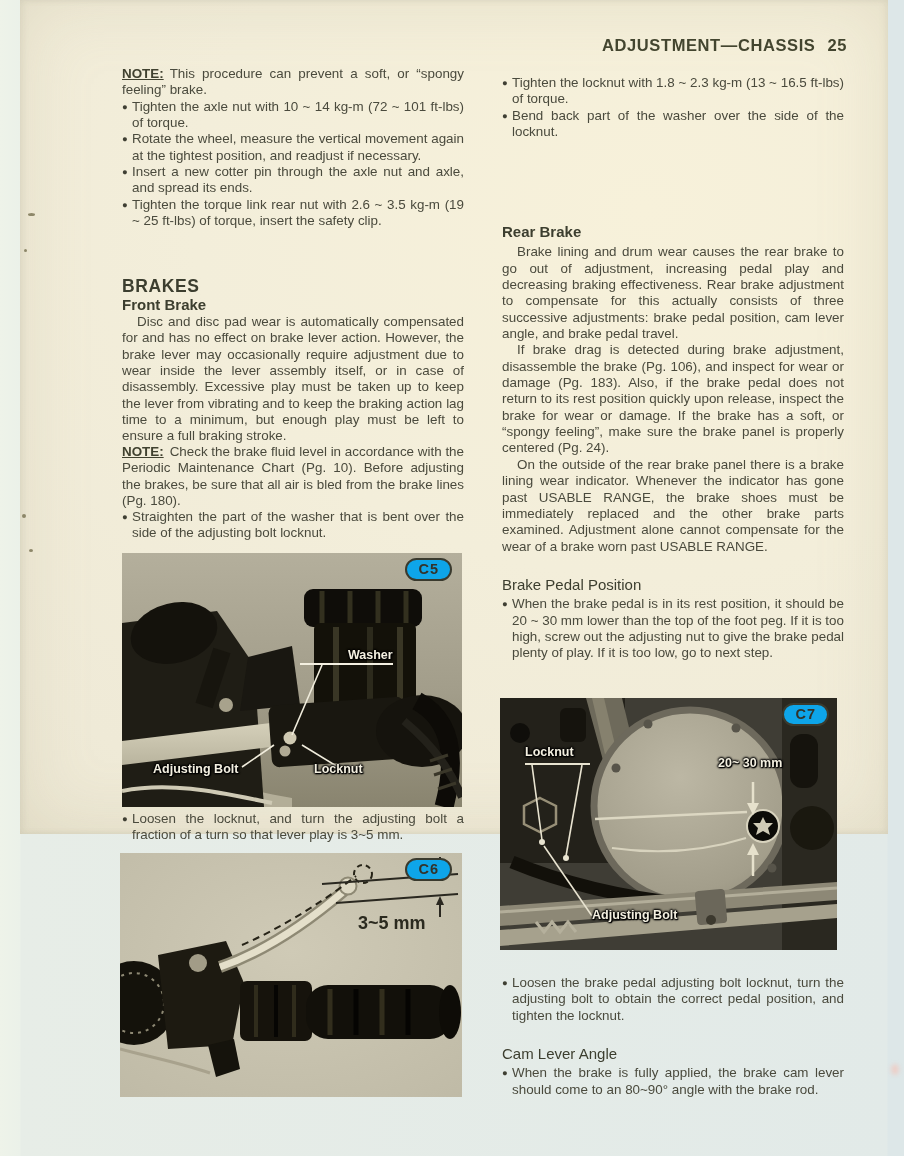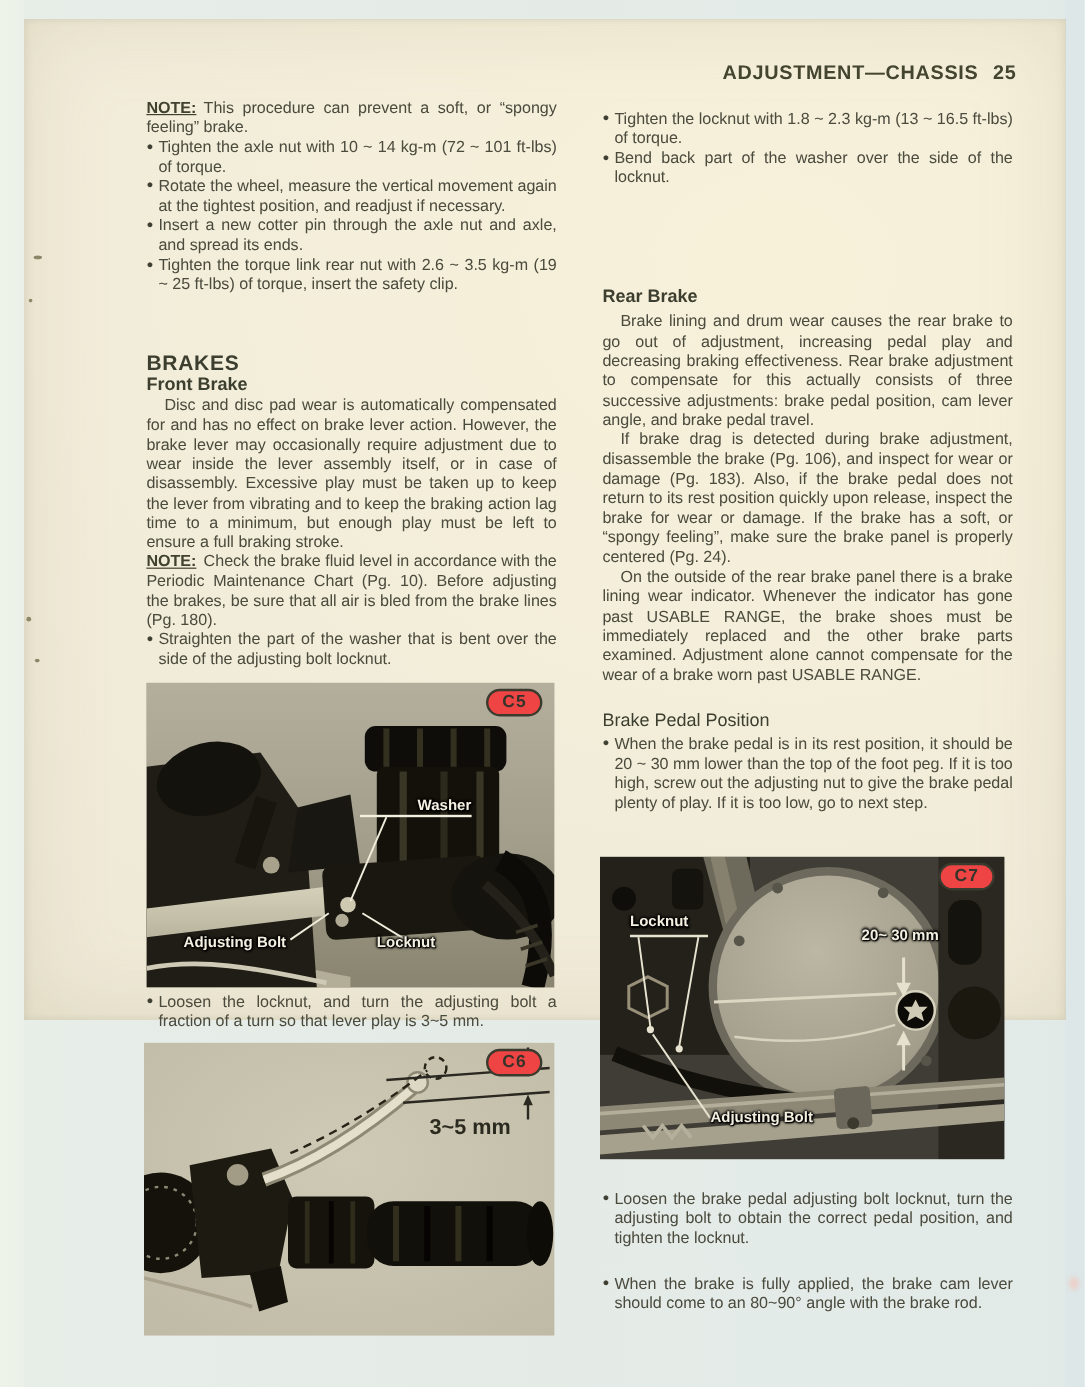"ADJUSTMENT—CHASSIS 25" .page { margin-top: 16px -> none }
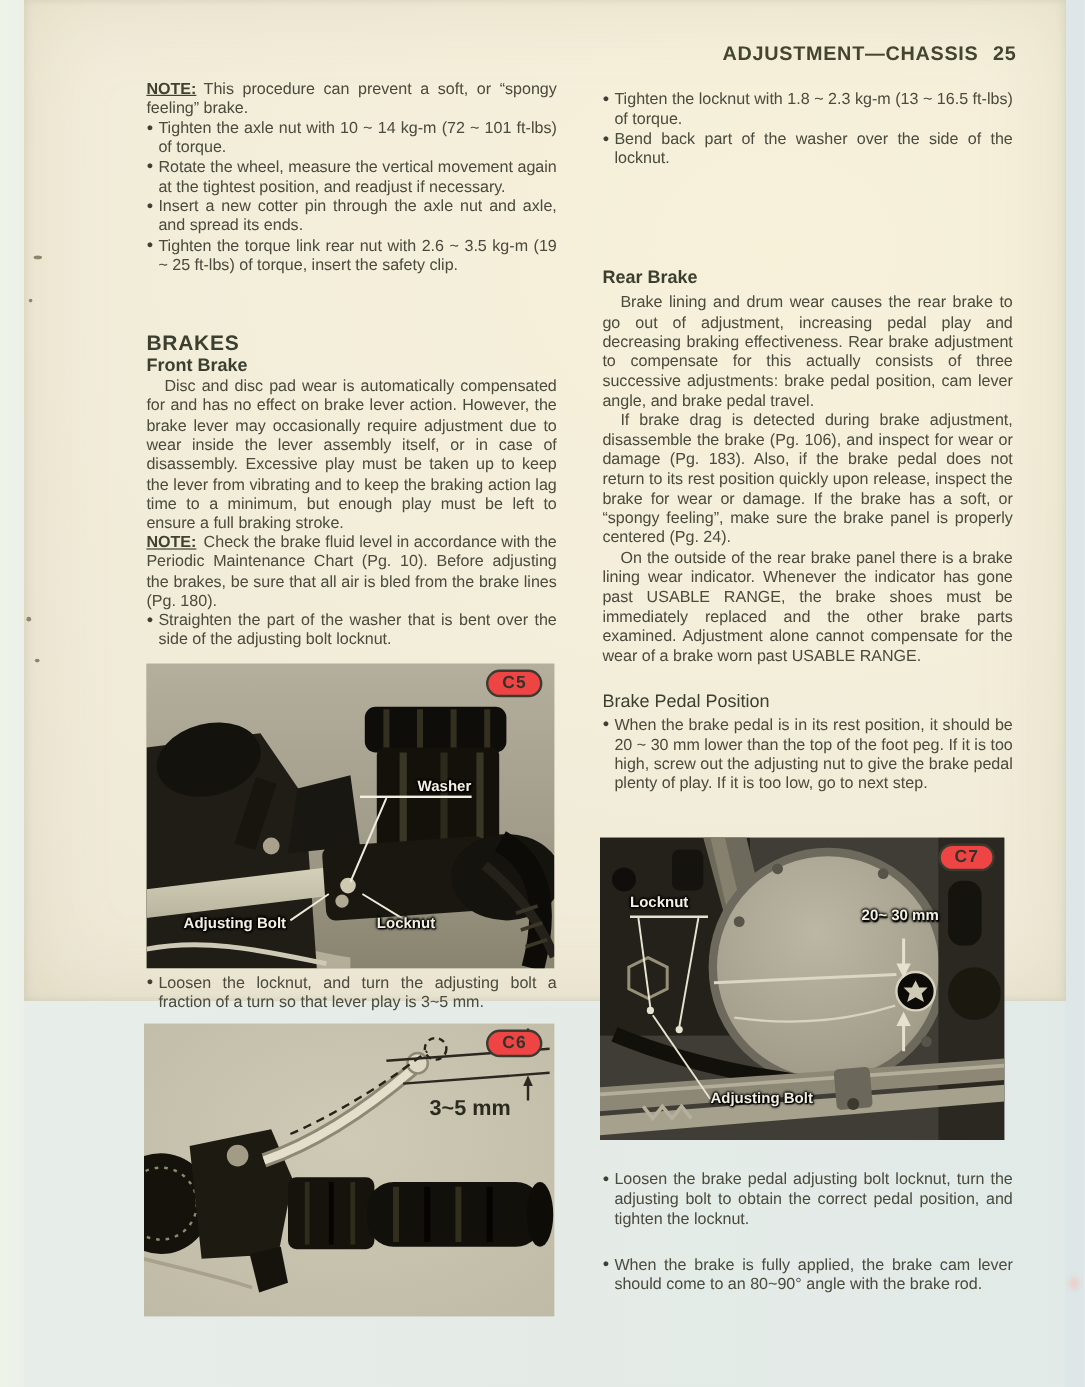"C5" .badge { background: #ef4444 -> #0ea5e9 }
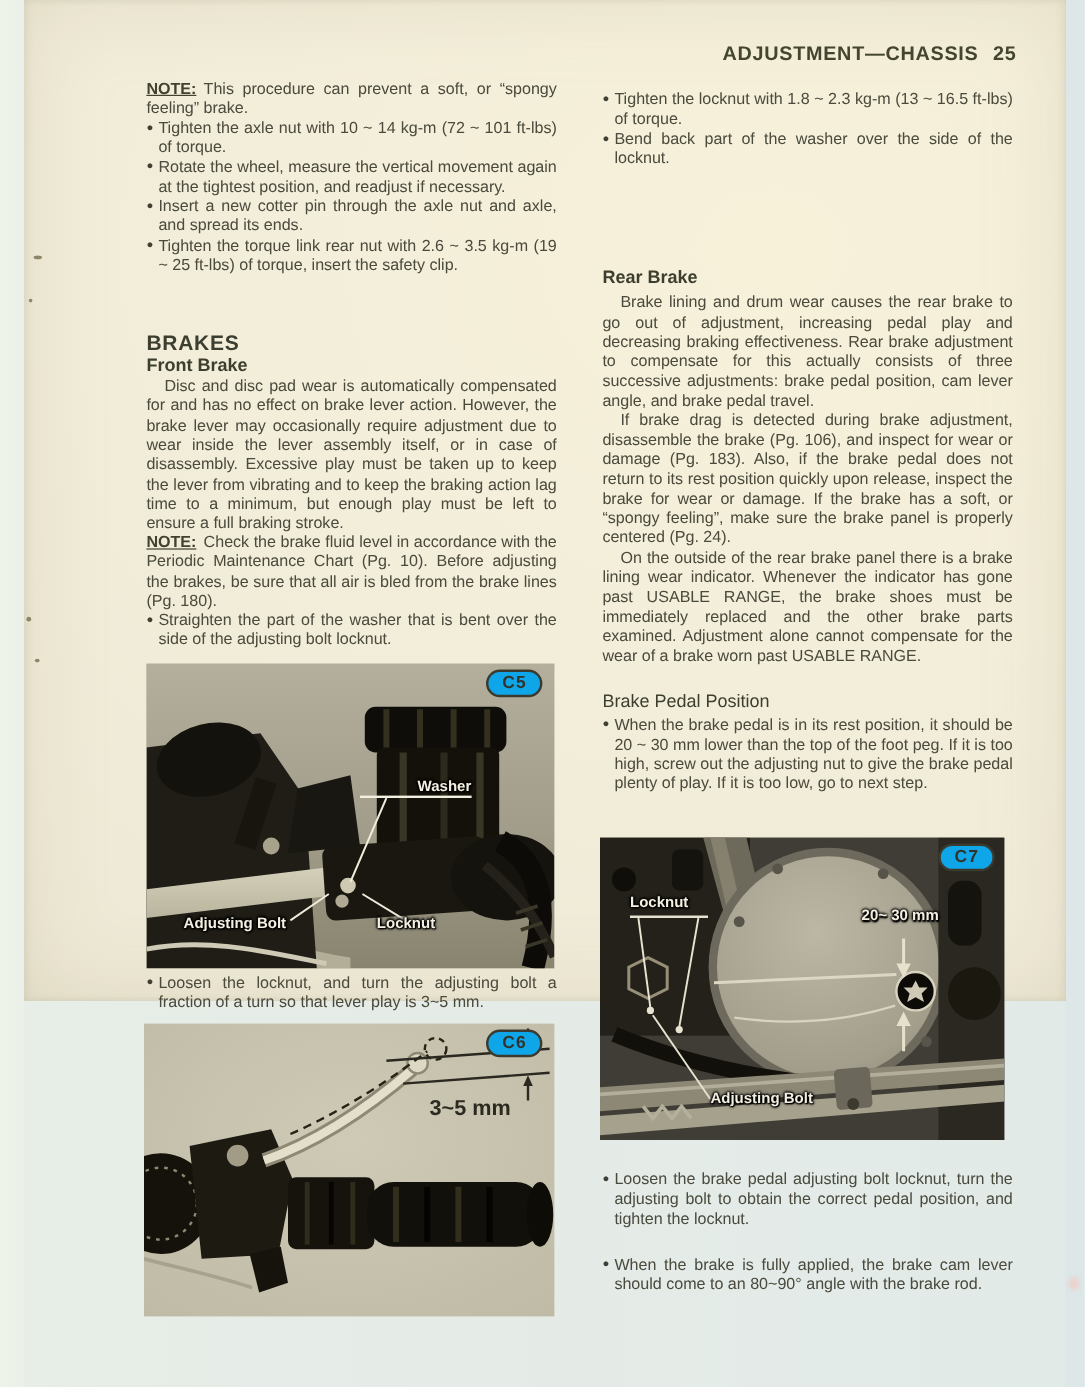"Cam Lever Angle" div.h3 { html: none -> <div>Cam Lever Angle</div> }
